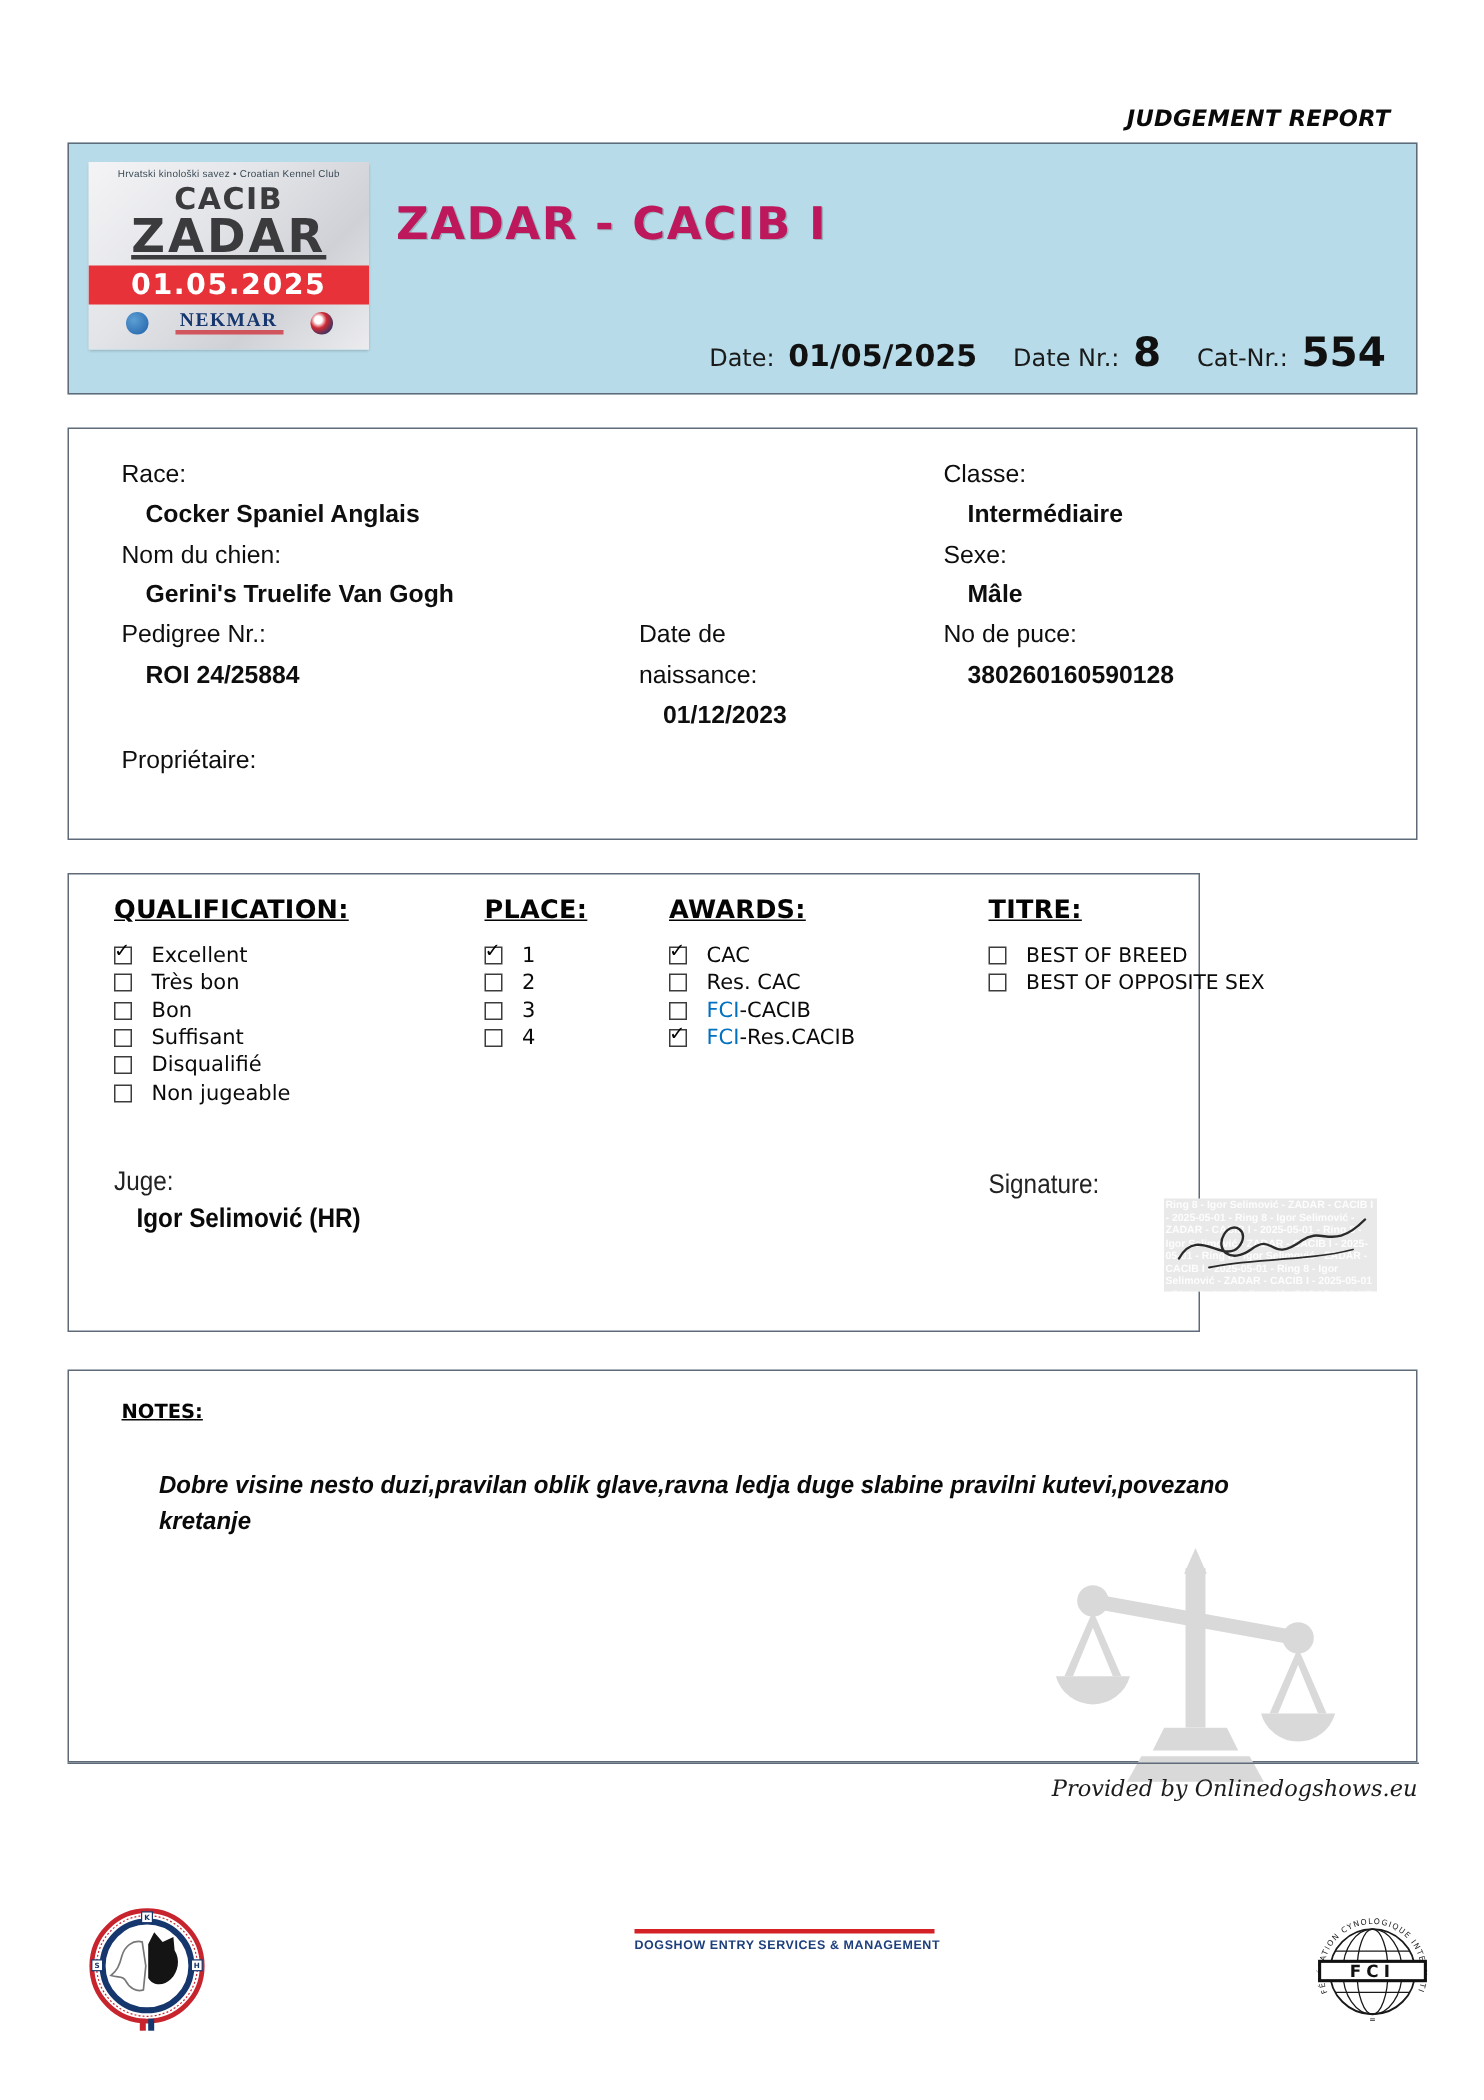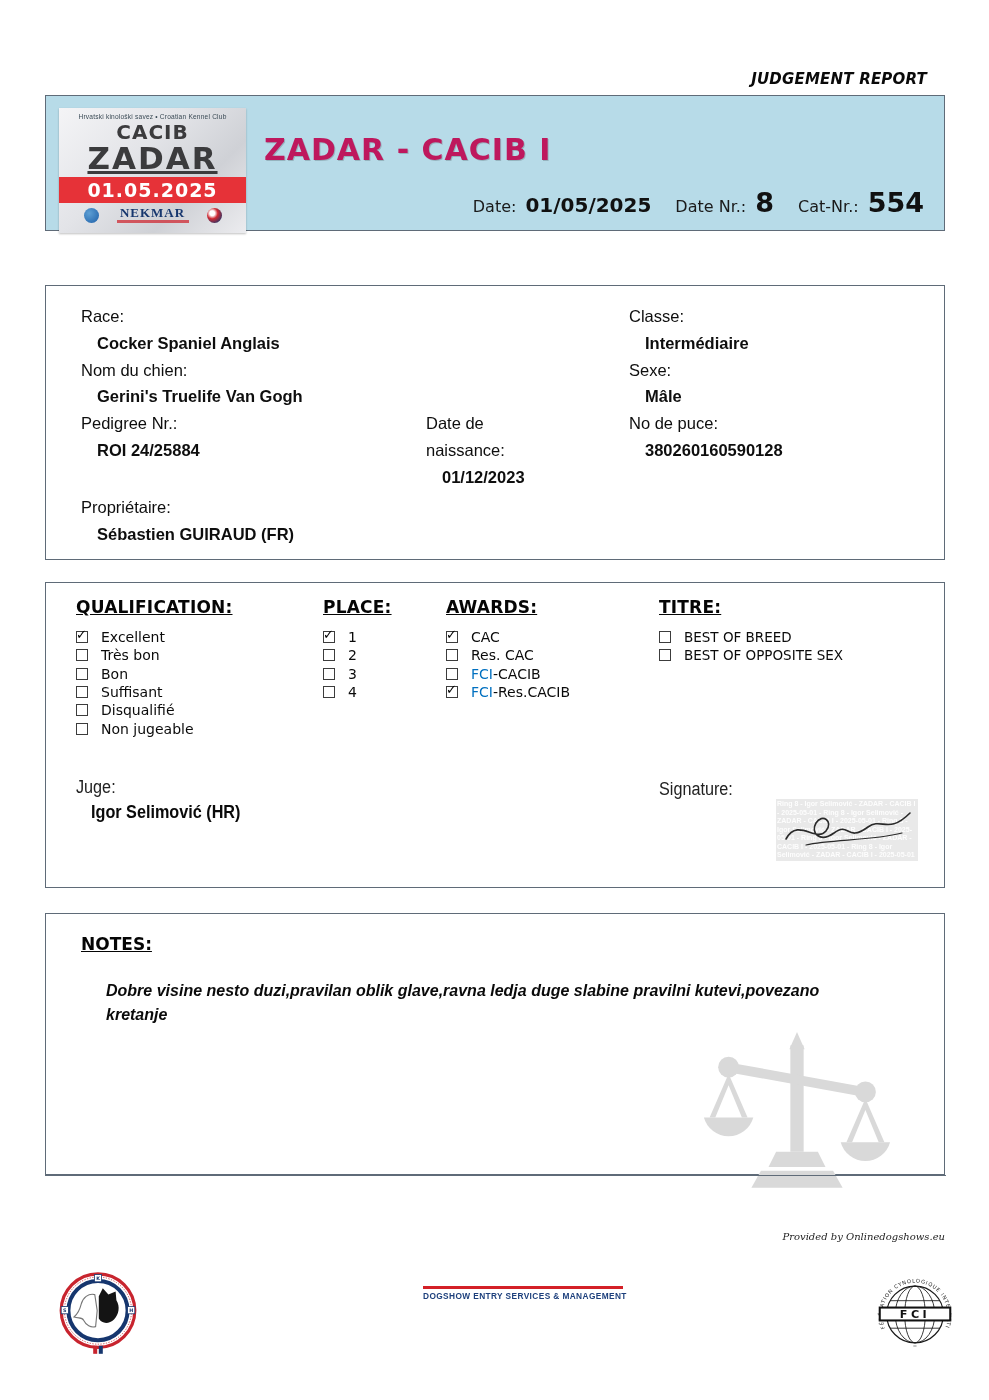"CACIB" .header-box { height: 136px -> 168px }
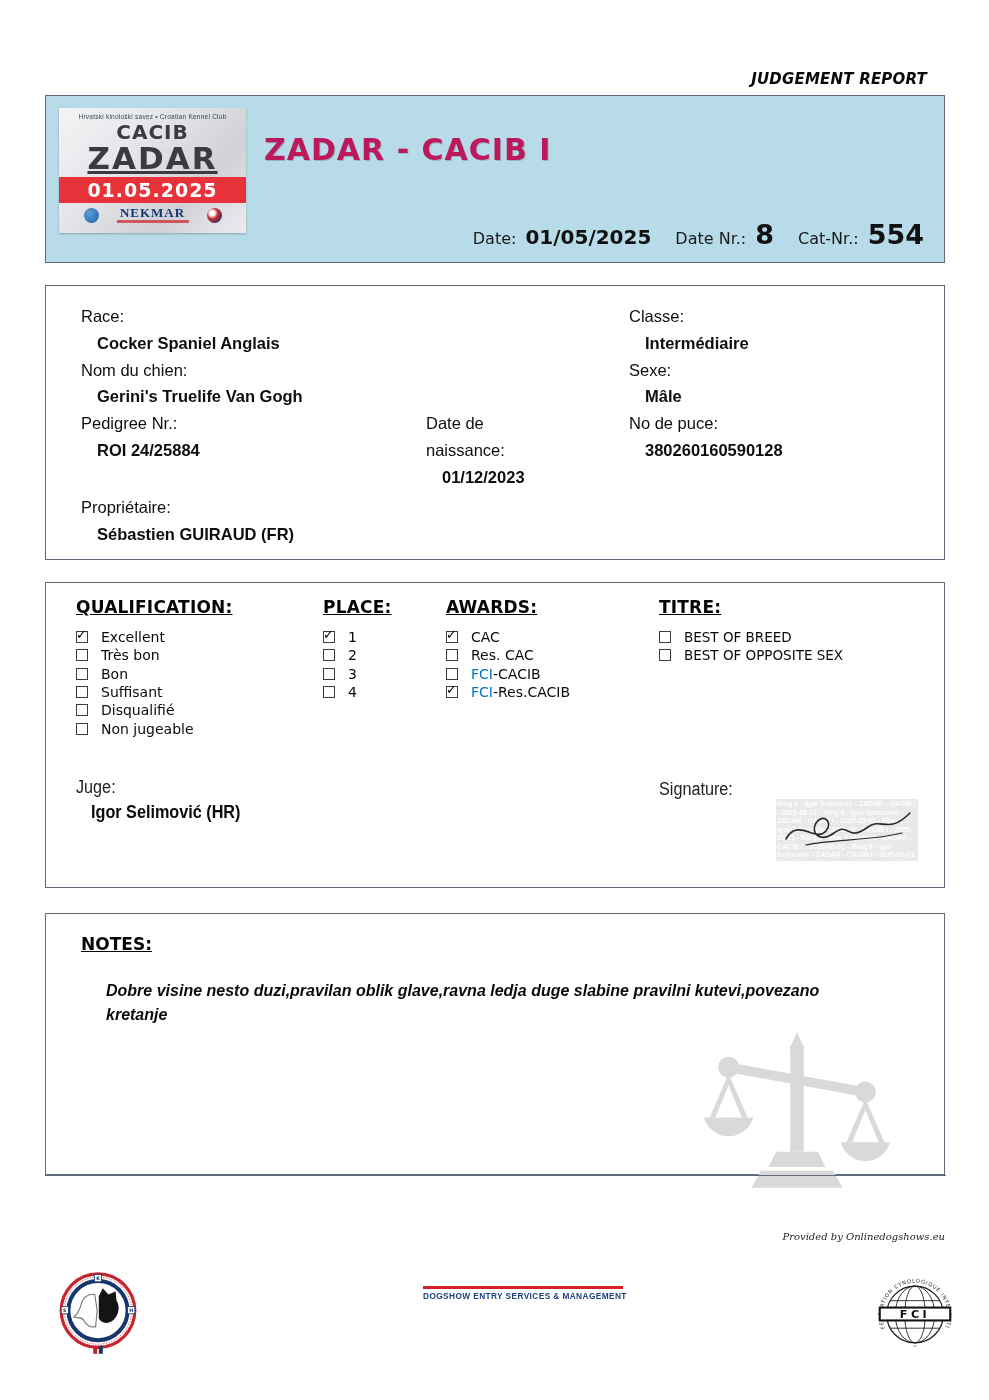"Sébastien GUIRAUD (FR)" div.val { html: <div>Sébastien GUIRAUD (FR)</div> -> none }
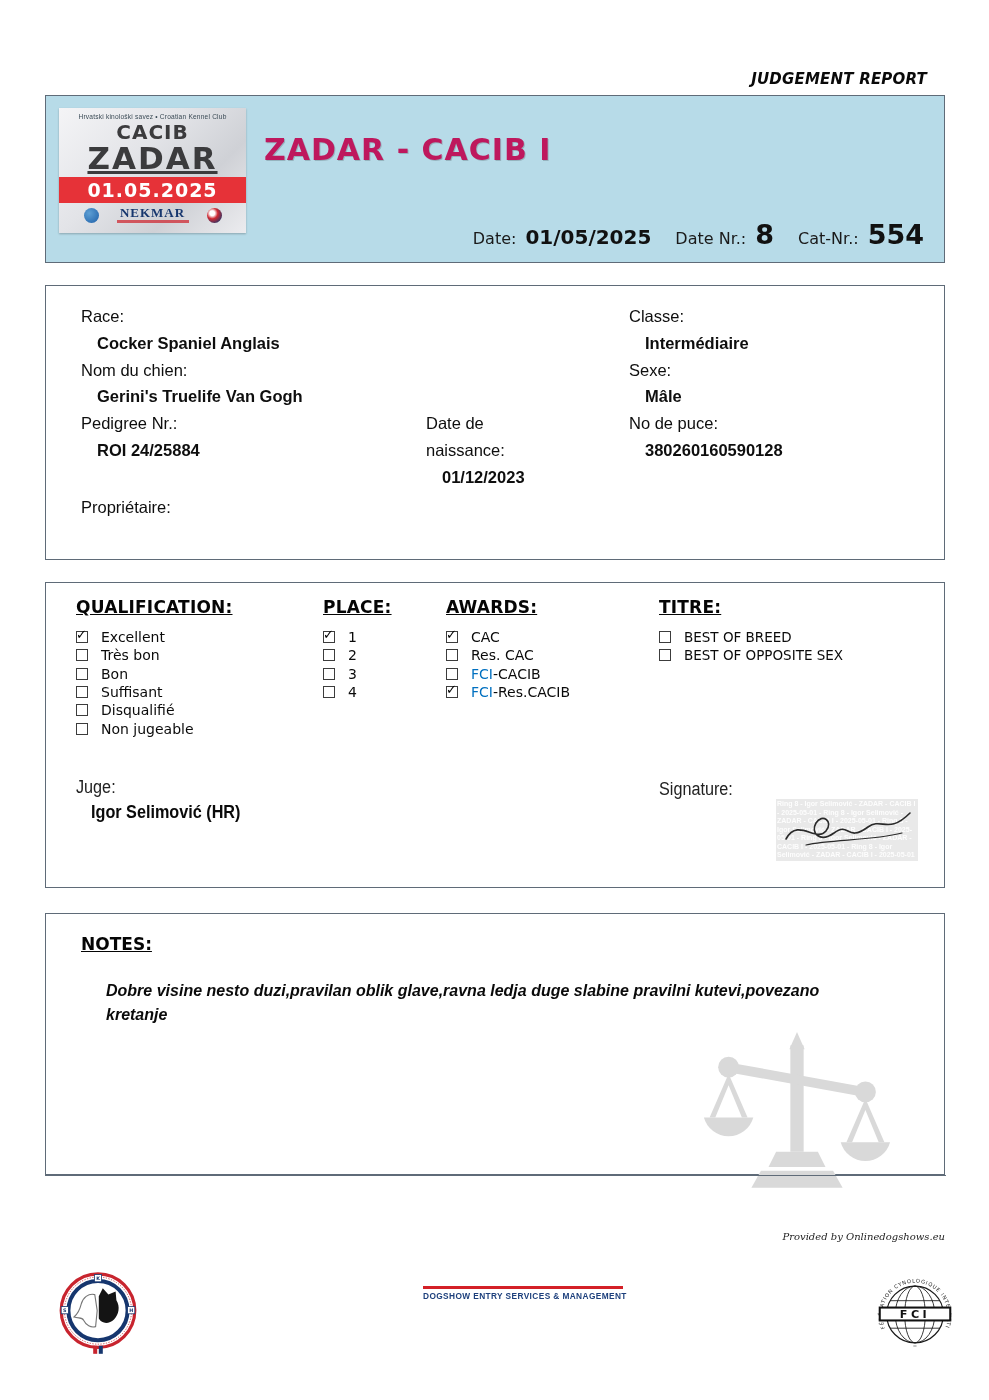"QUALIFICATION:" .qual-box { width: 900px -> 755px }
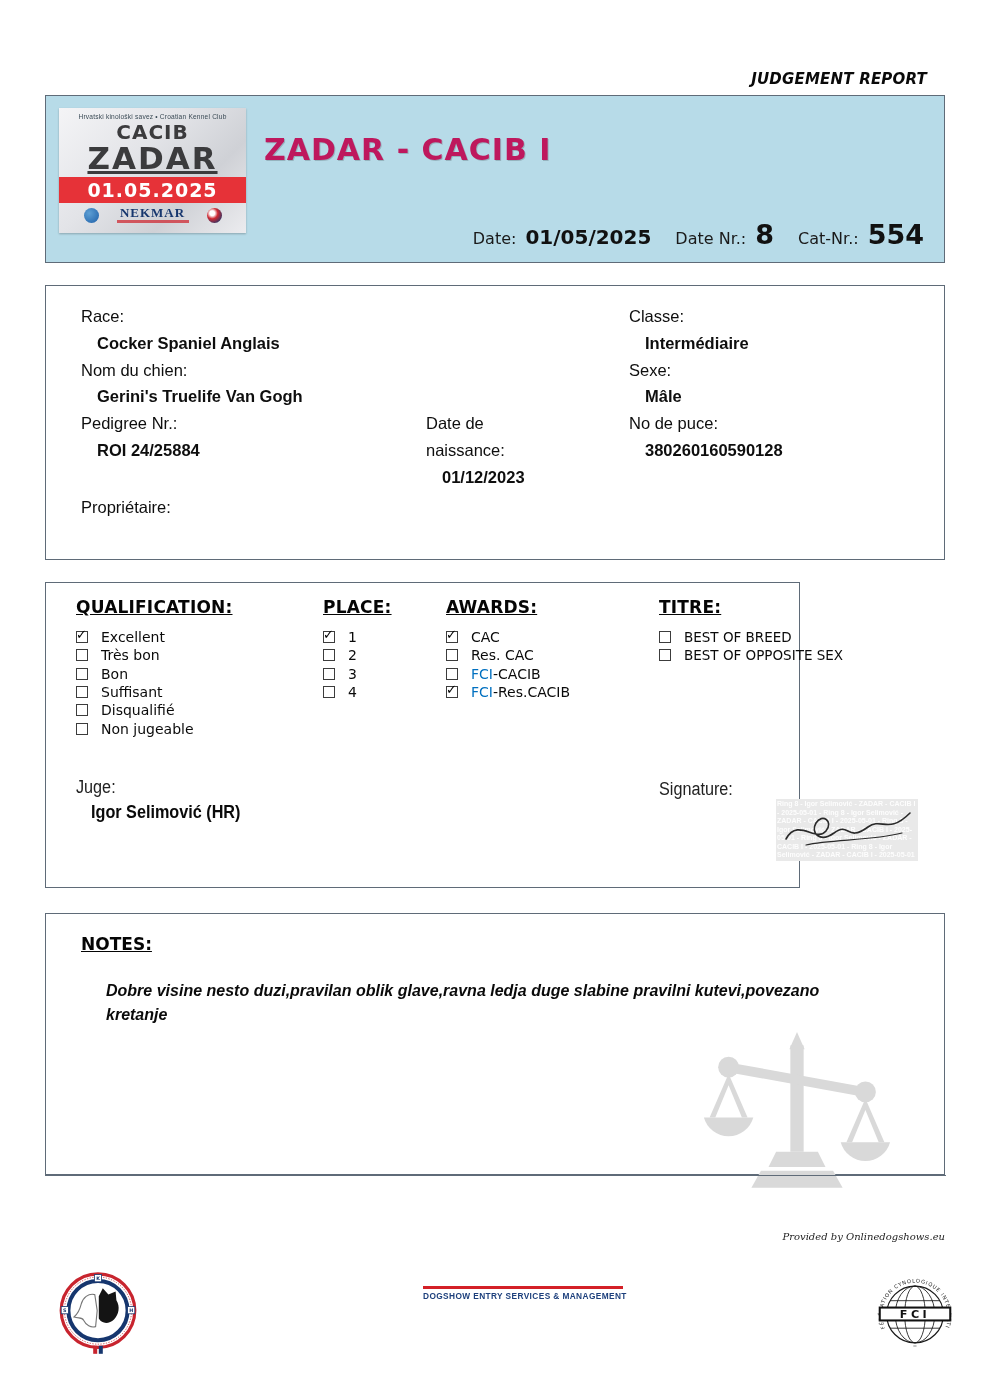"NOTES:" .notes-title { font-size: 17px -> 13px }
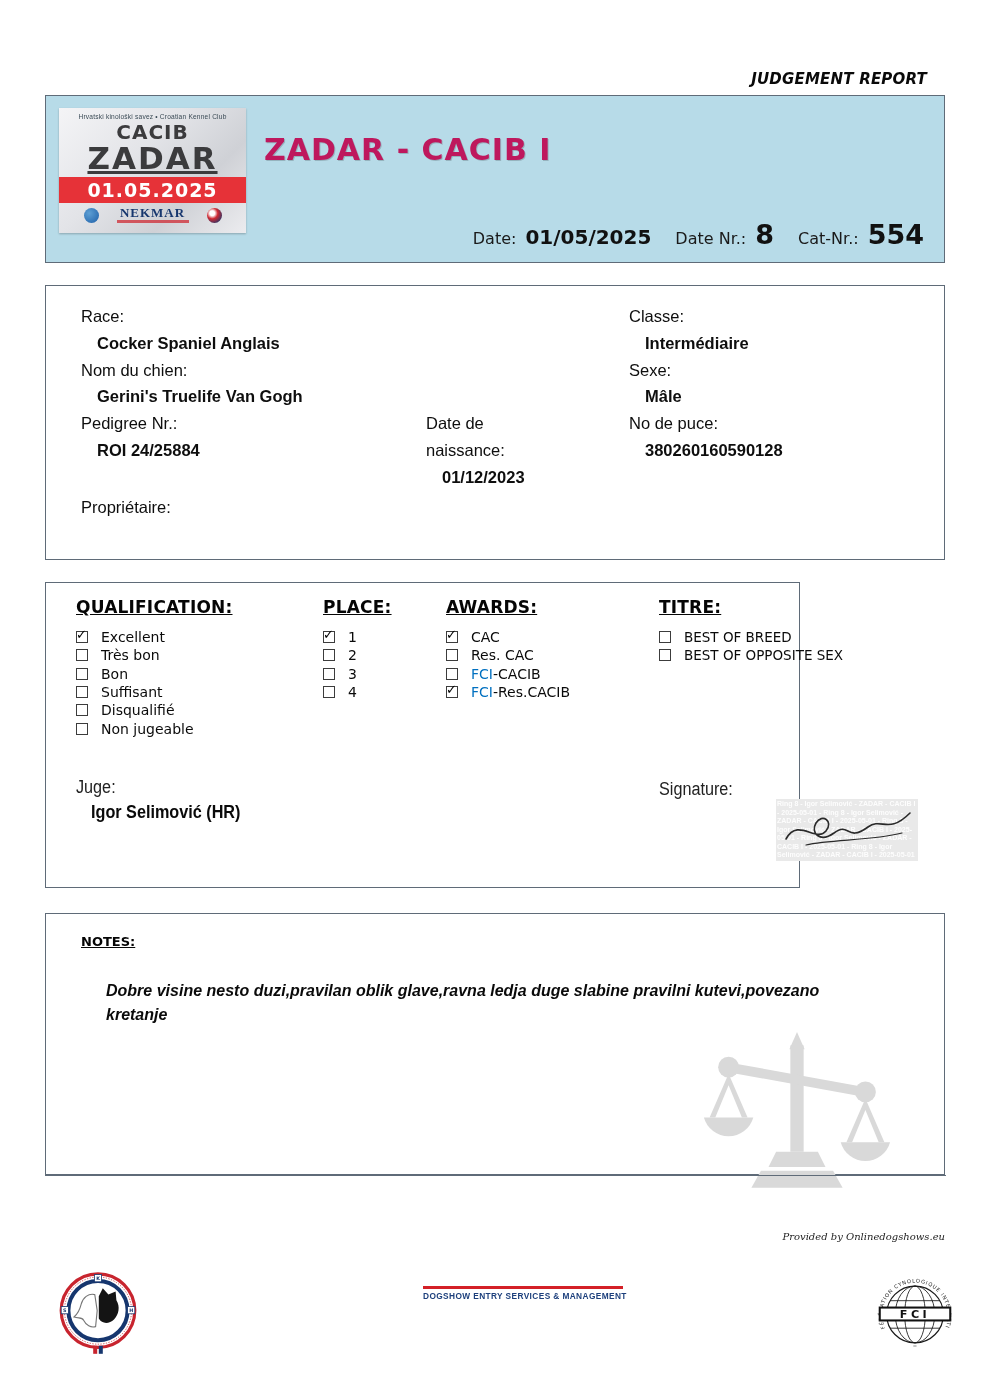"Provided by Onlinedogshows.eu" .provided { font-size: 10px -> 15px; margin-top: 48px -> none }
